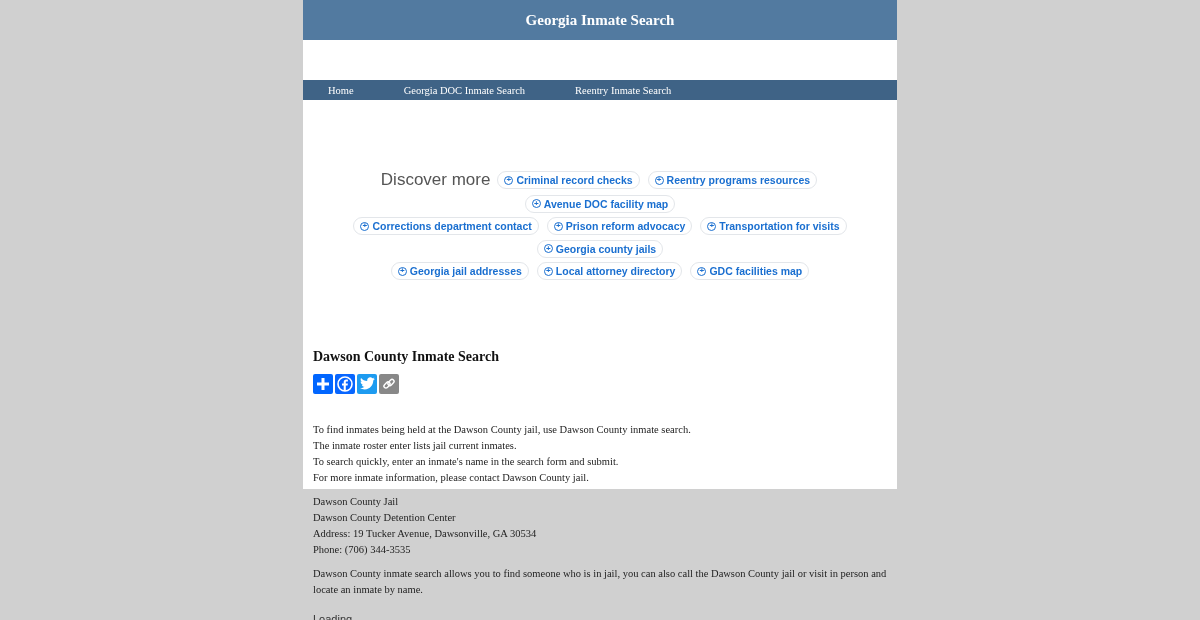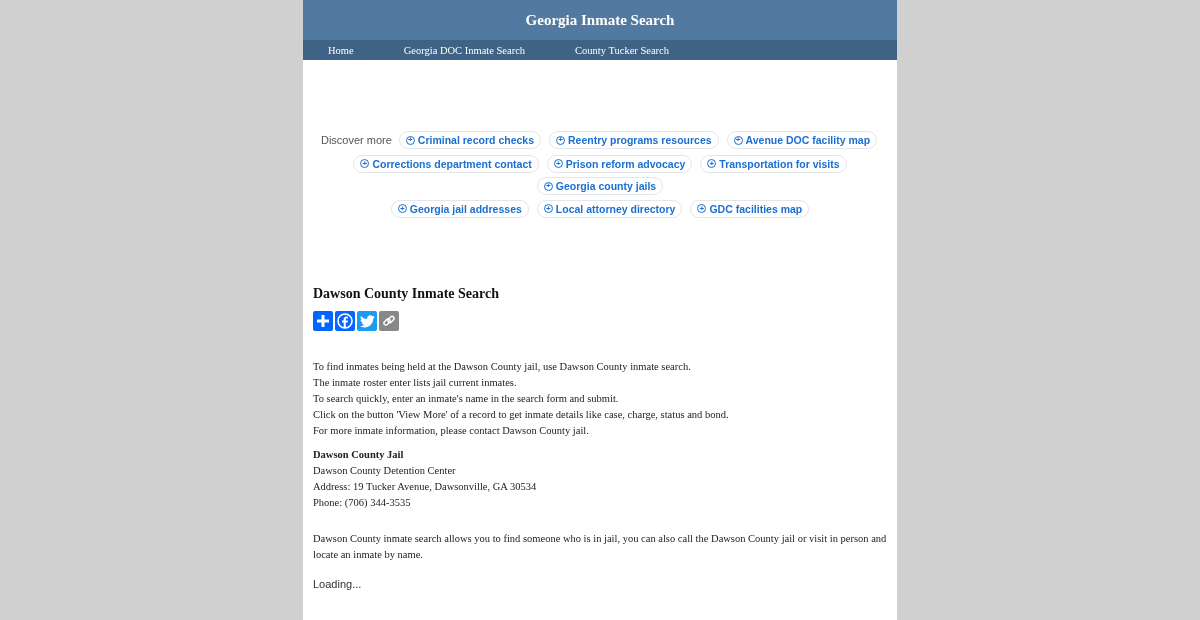"Georgia Inmate Search" .page { height: 620px -> 489px }
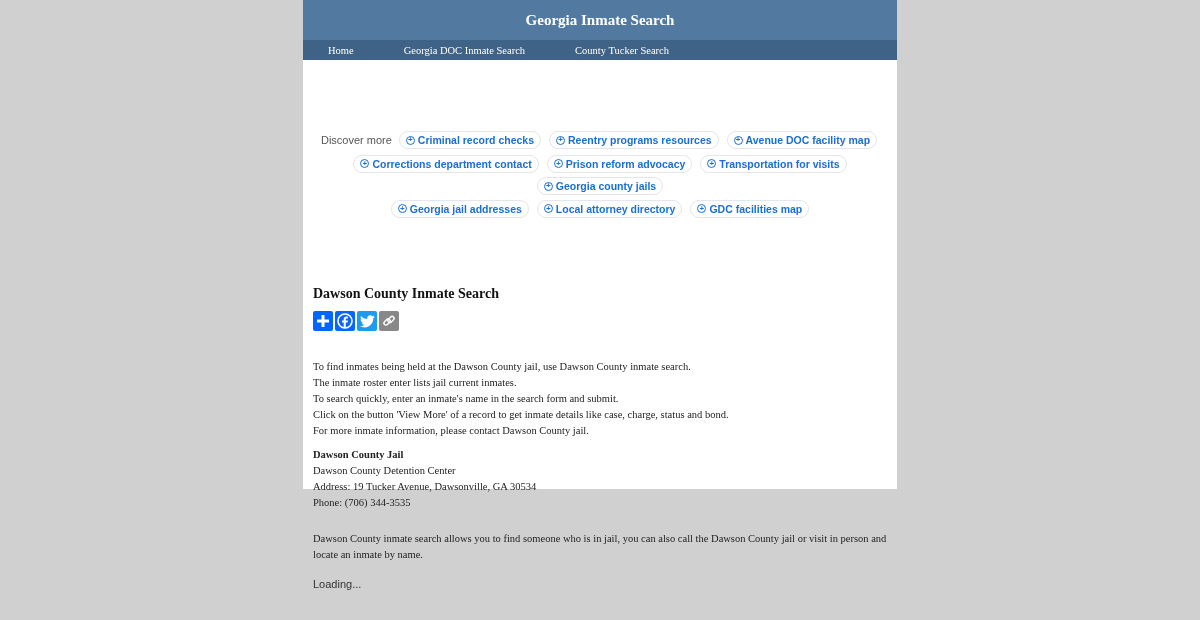"Home" .nav { margin-top: none -> 40px }
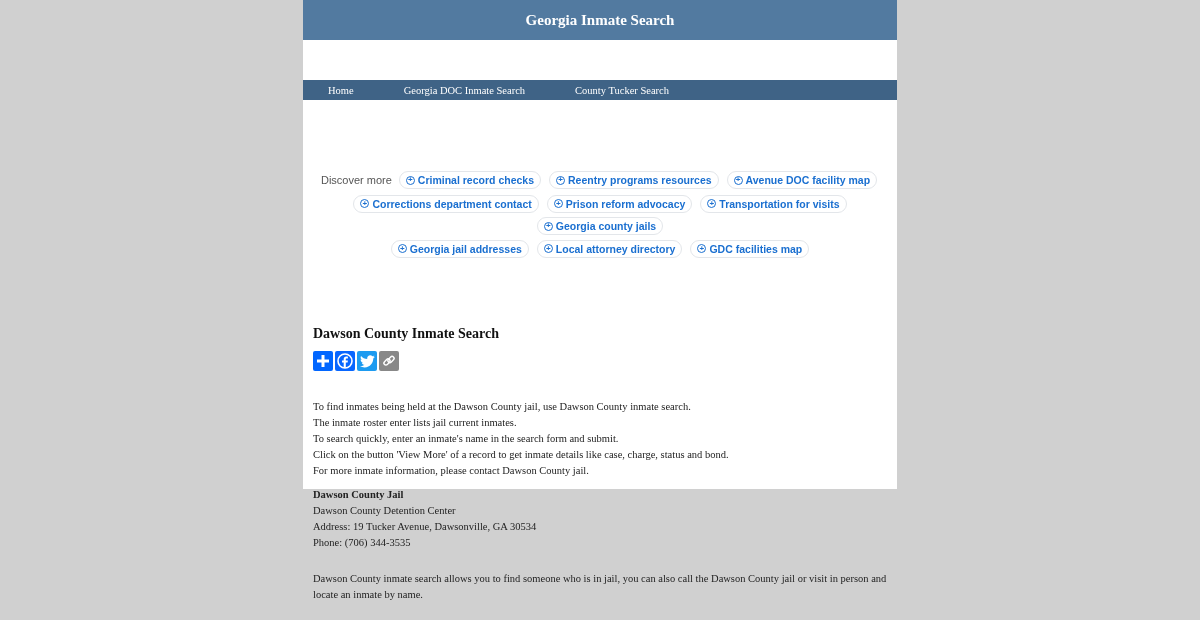"County Tucker Search" a { text: County Tucker -> Reentry Inmate }
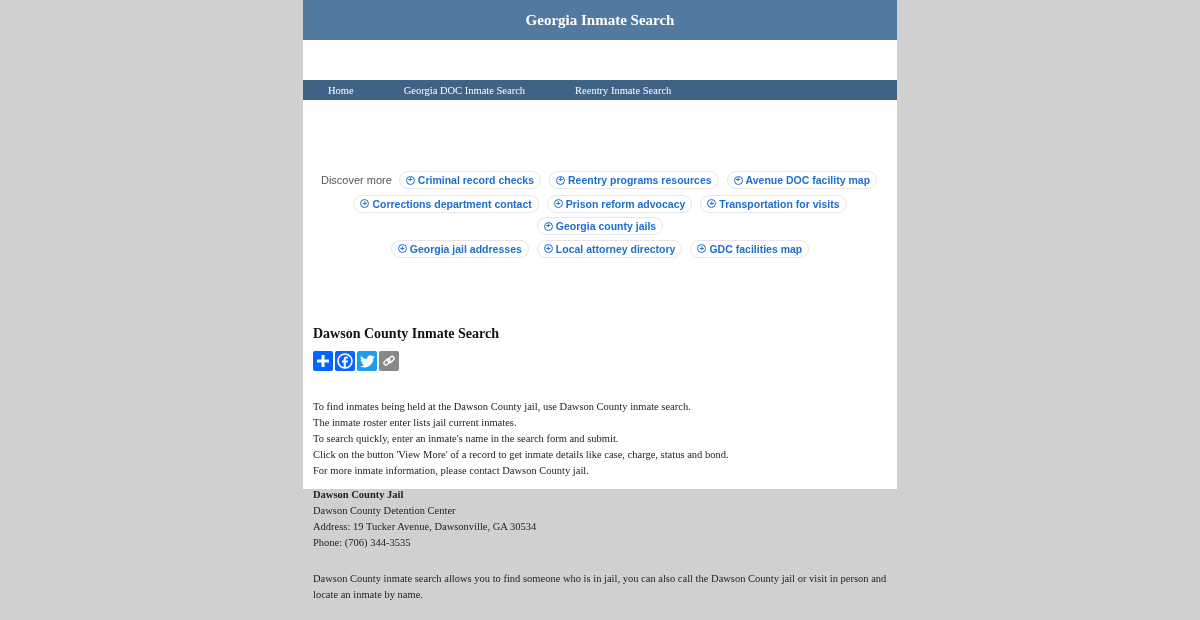"Discover more" .discover-label { font-size: 11px -> 17px }
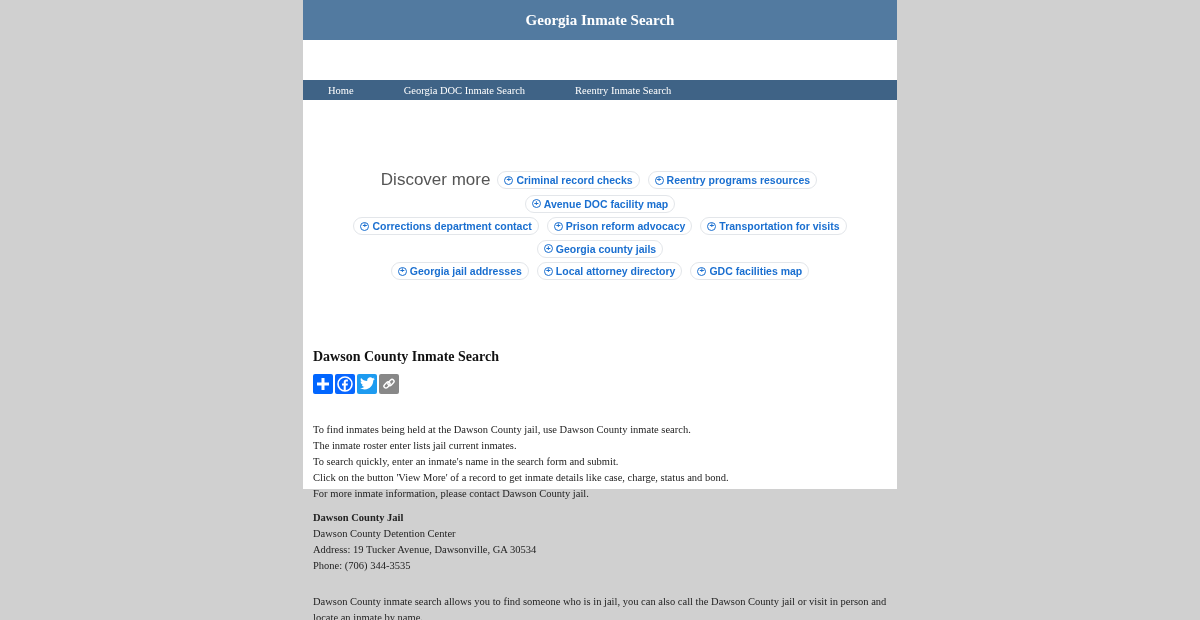"Click on the button 'View" div { html: <div>Click on the button 'View More' of a record to get inmate details like case, charge, status and bond.</div> -> none }
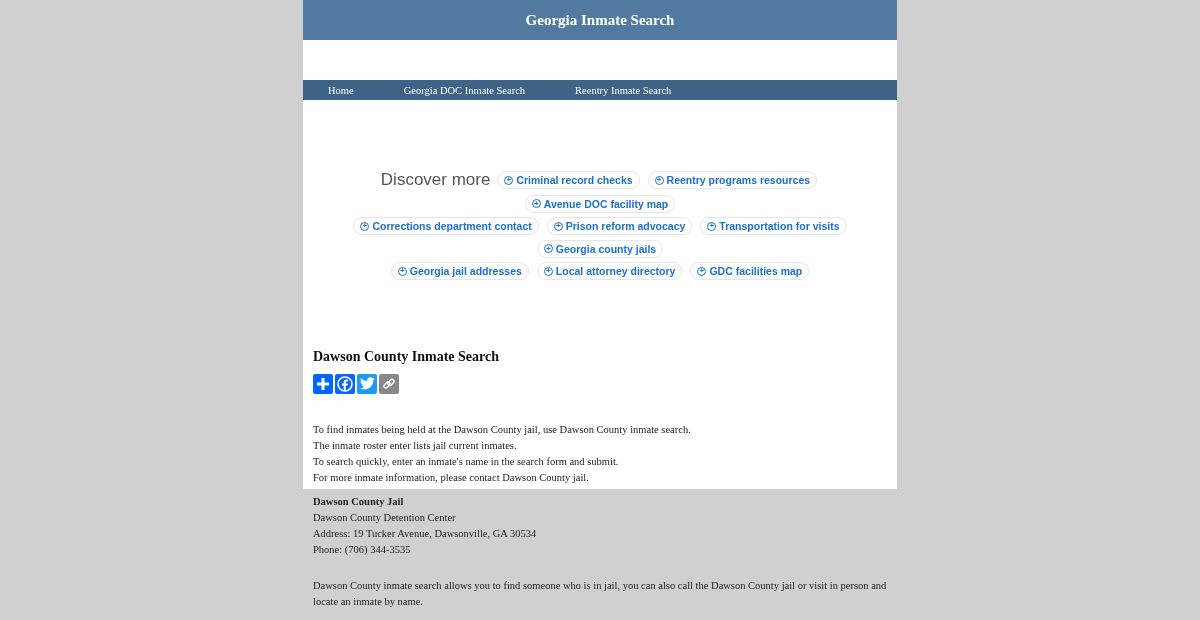"Dawson County Jail" .jail-name { font-weight: bold -> normal }
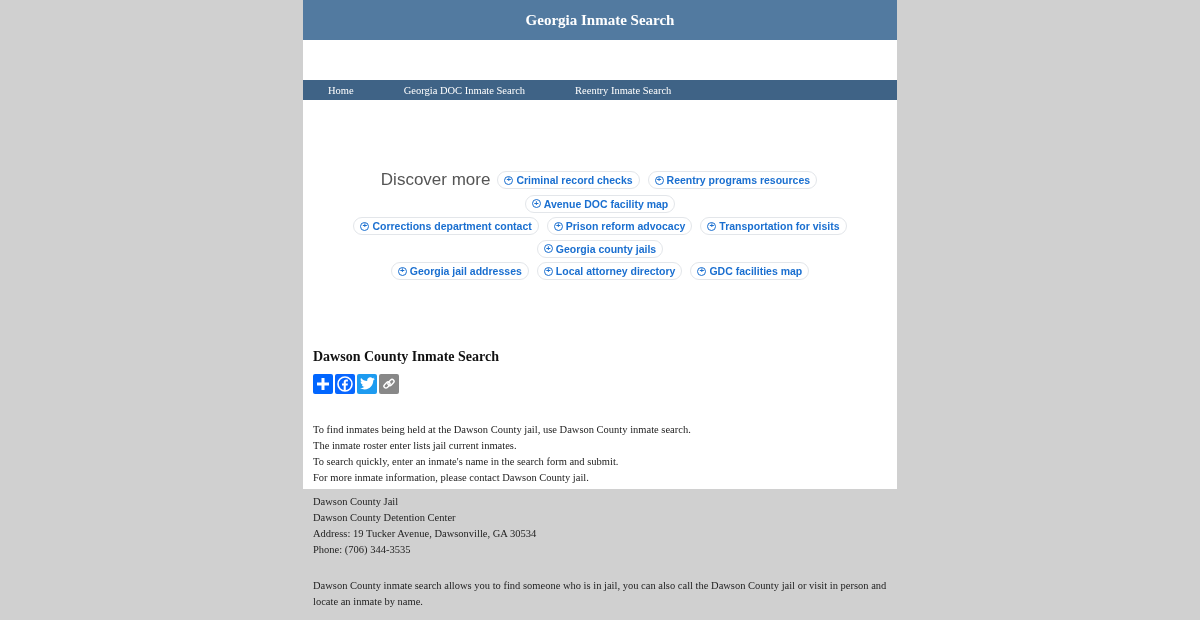"Dawson County inmate search allows" .para { margin-top: 20px -> 8px }
